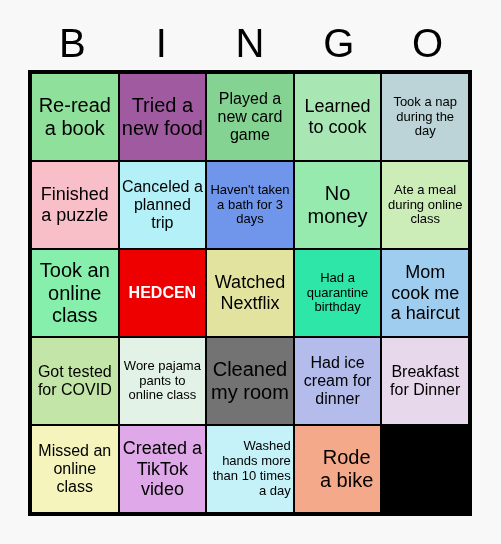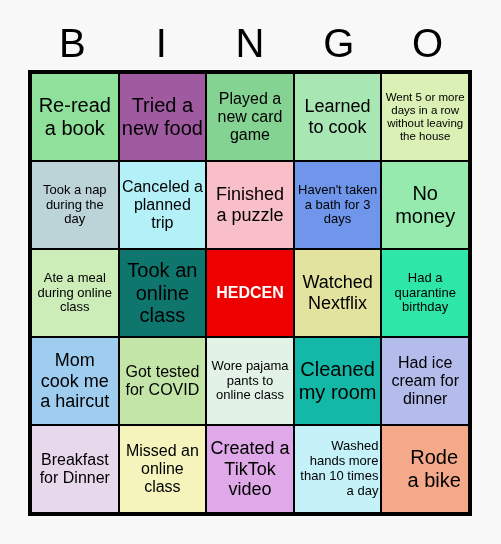"Went 5 or more days" div.cell { html: <div> <span>Went 5 or more days in a row without leaving the house</span> </div> -> none }
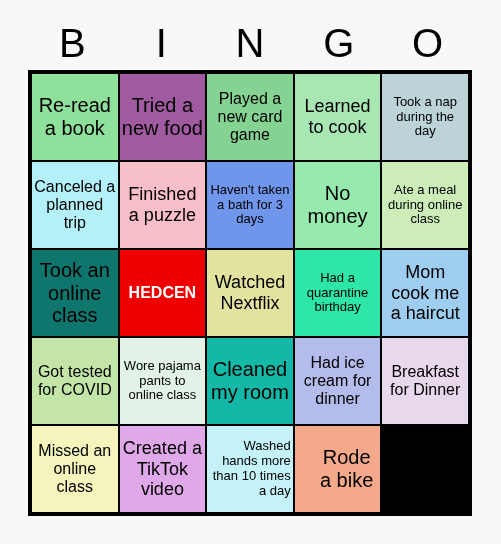"Canceled a planned trip" div.cell { order: before "Finished a puzzle" -> after "Finished a puzzle" }
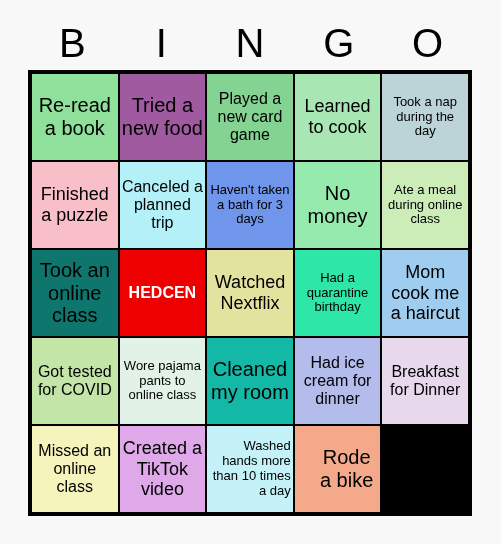"Took an online class" div.cell { background: #0f766e -> #86efac }
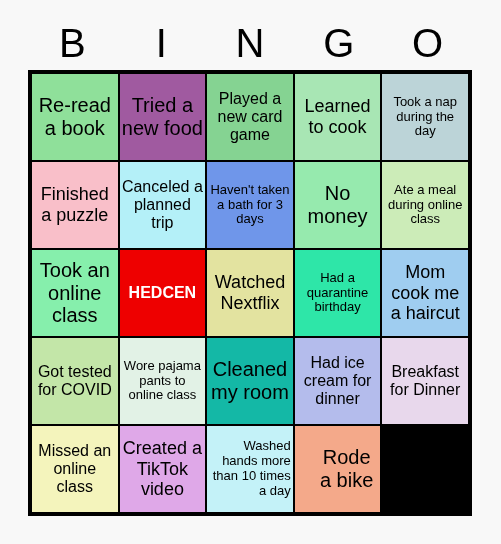"Cleaned my room" div.cell { background: #14b8a6 -> #737373 }
